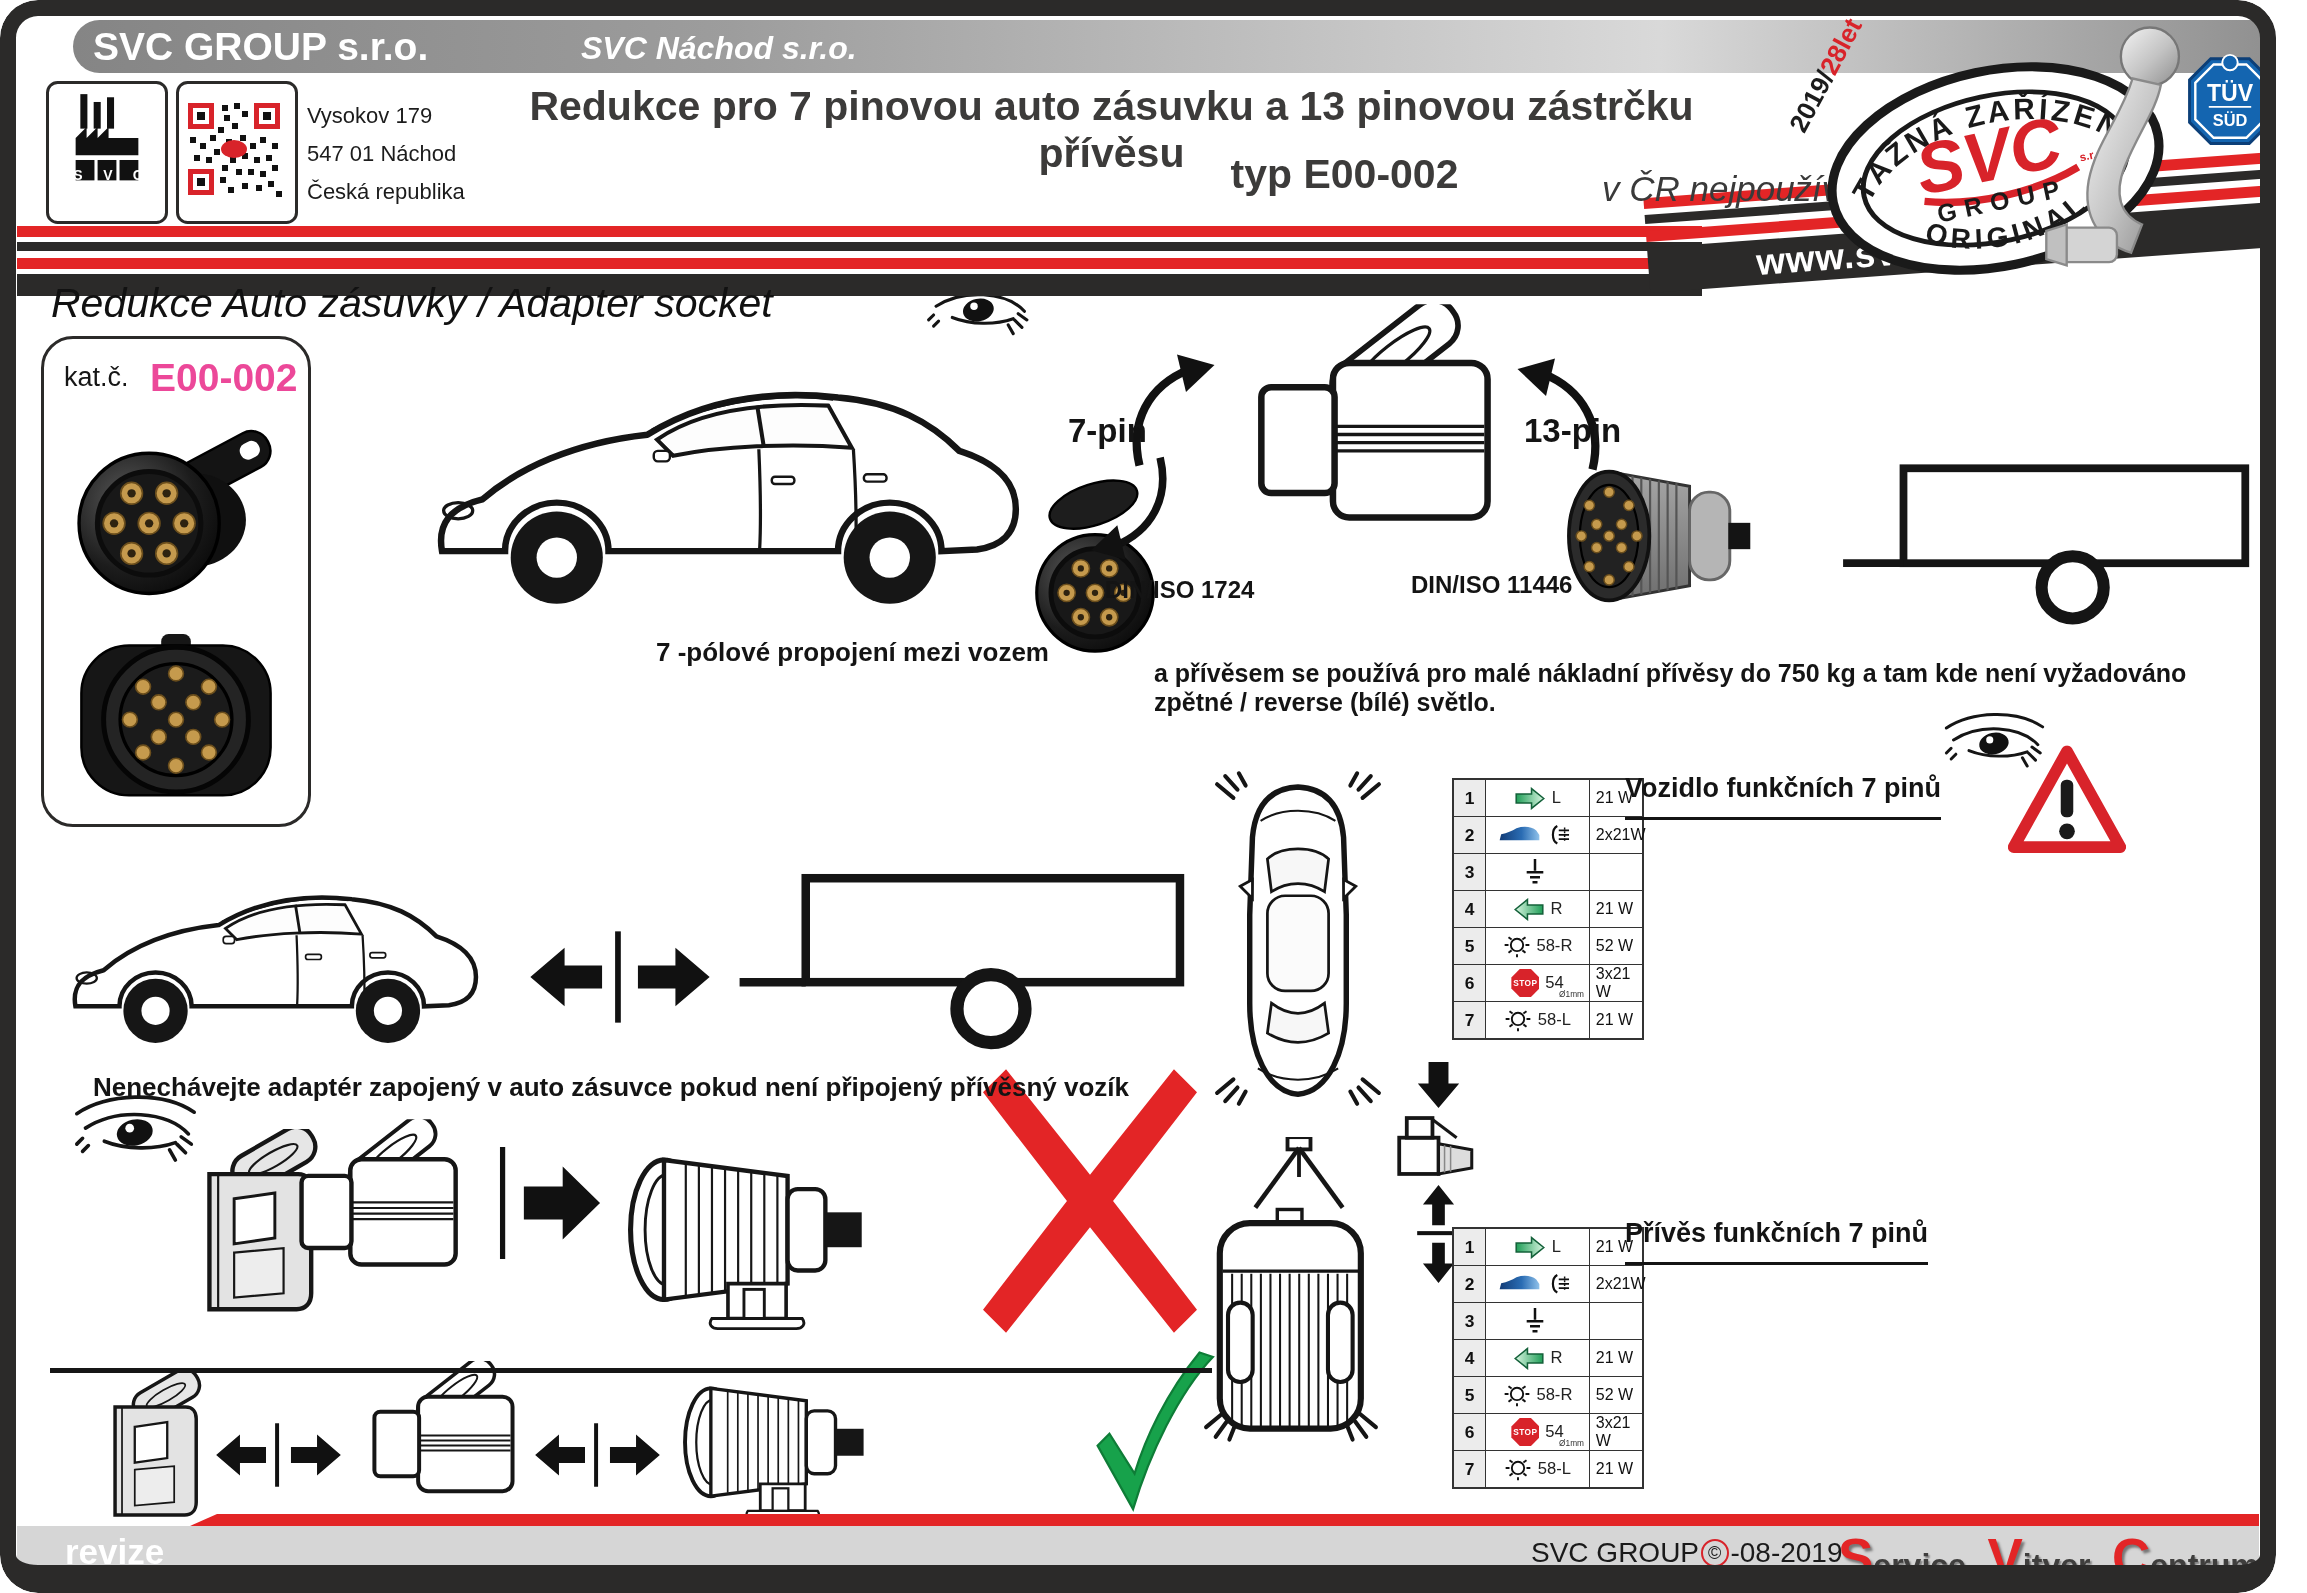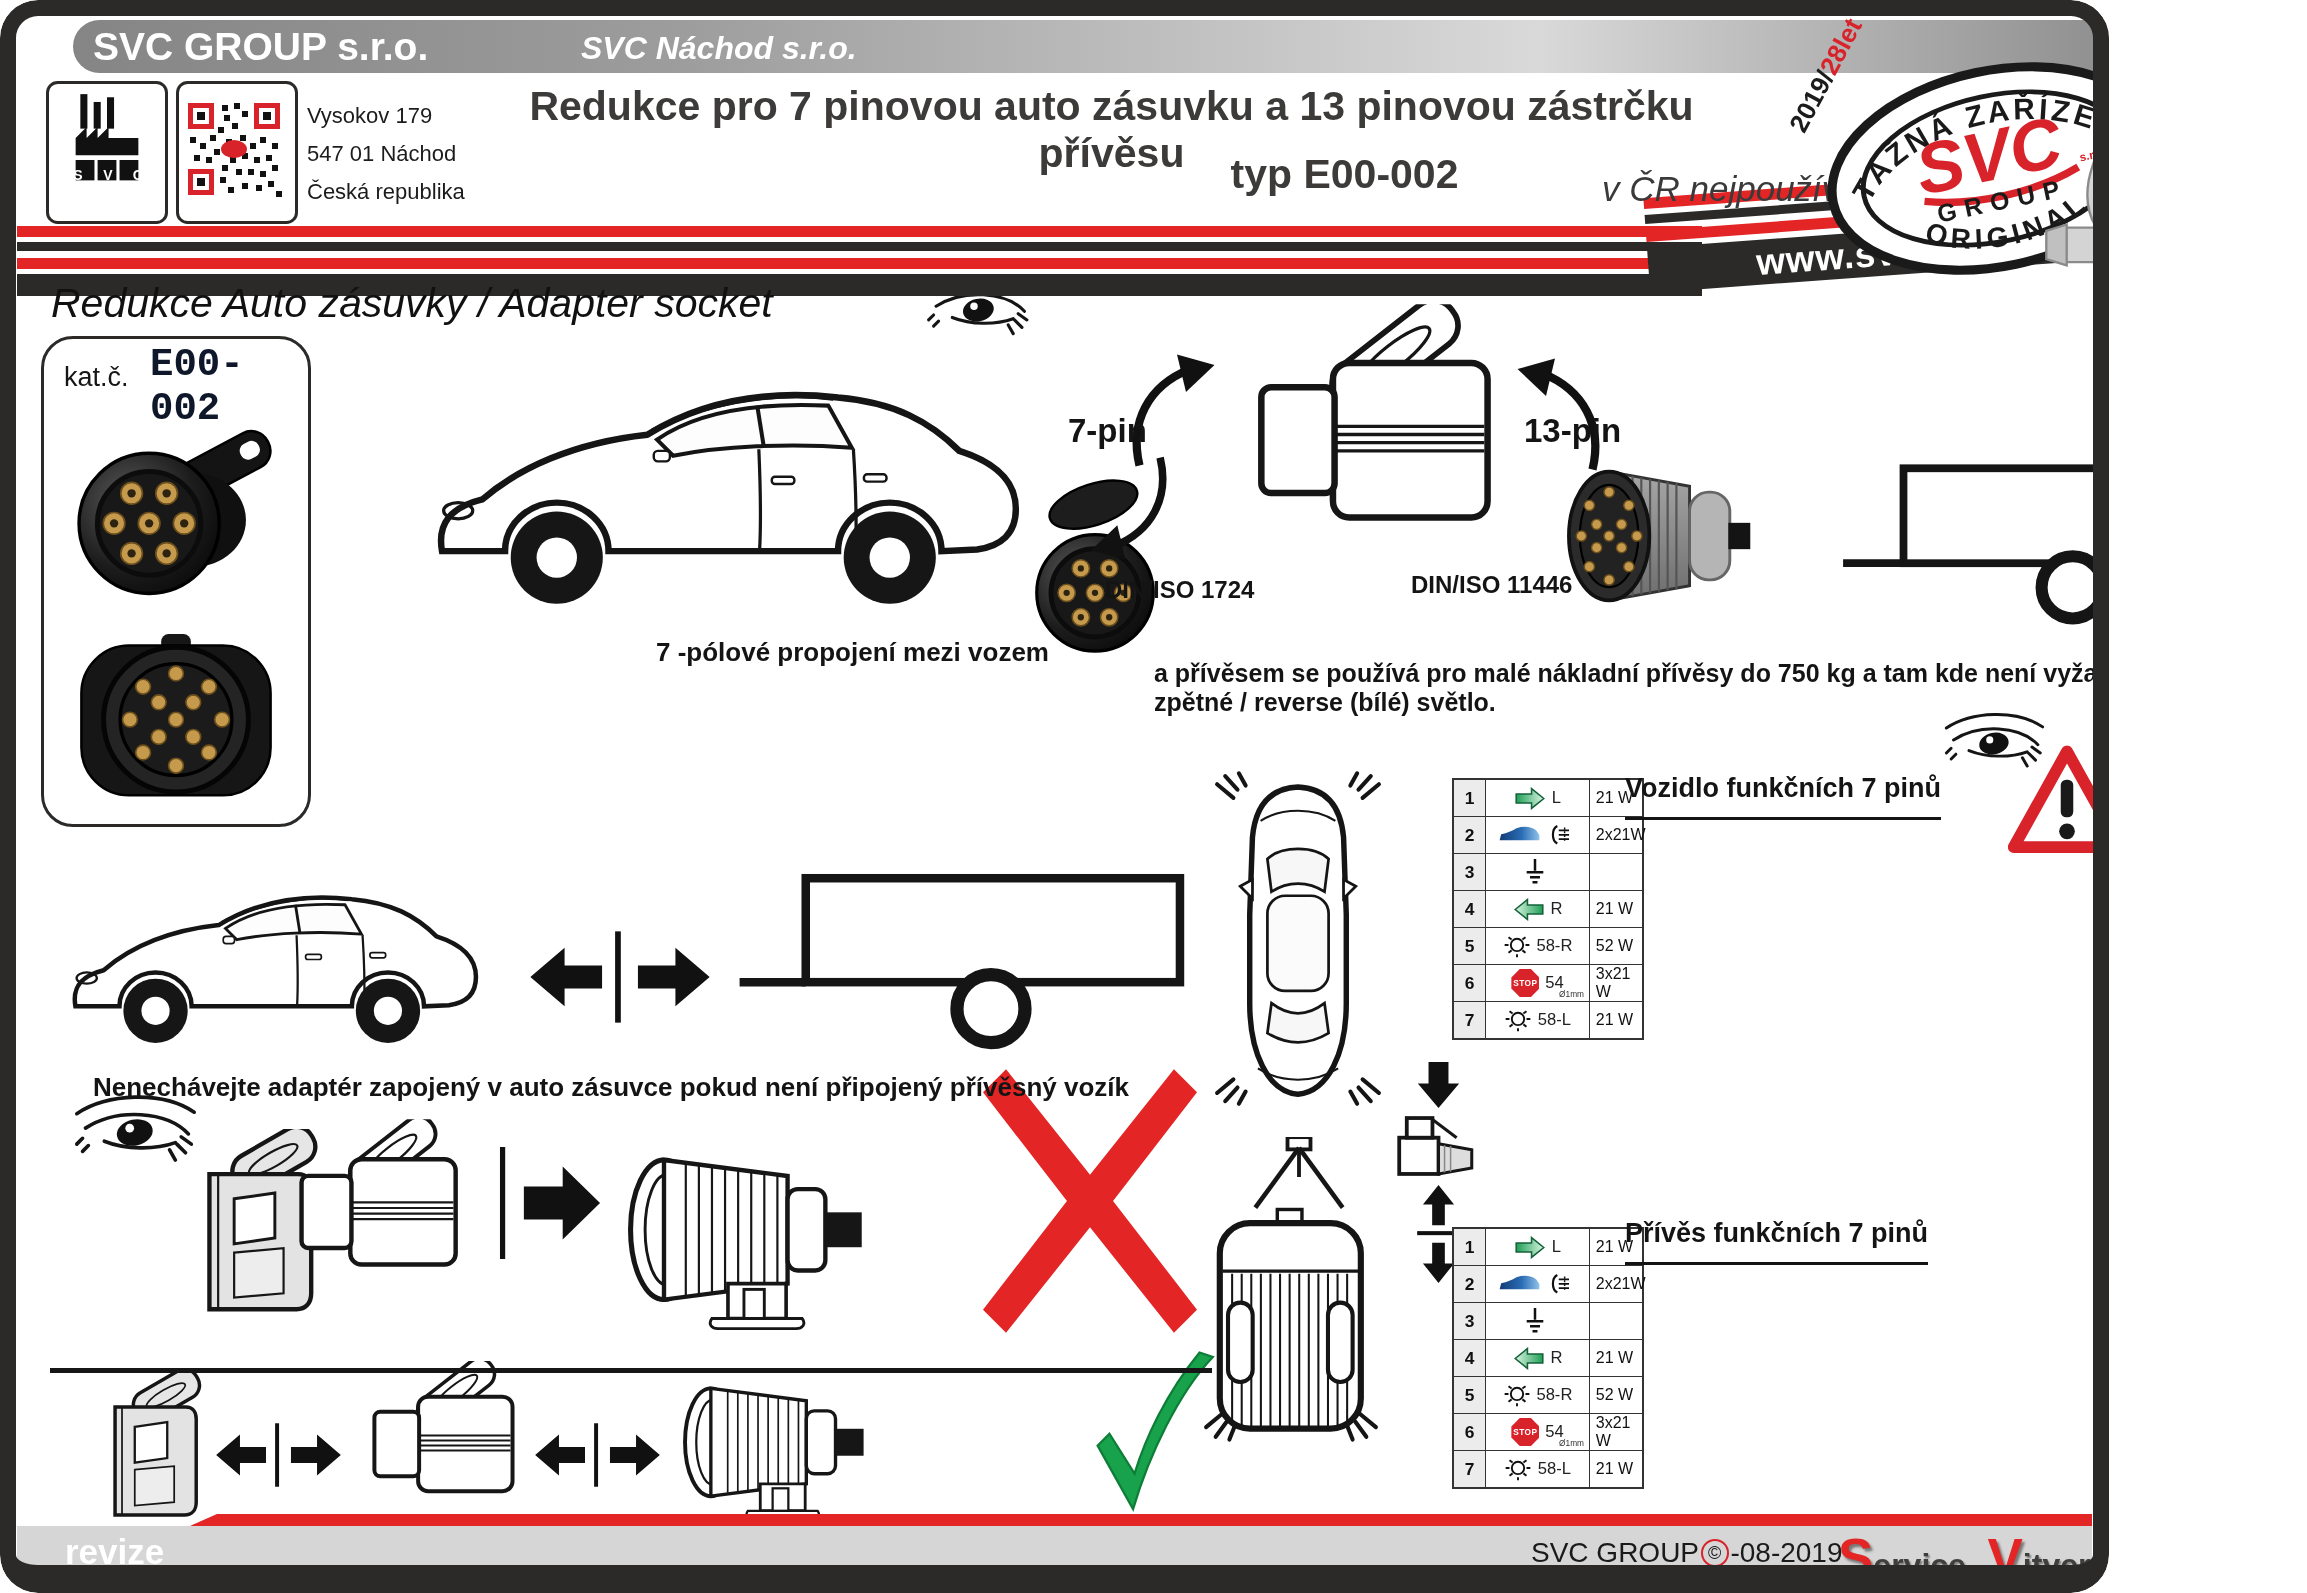"SVC GROUP s.r.o." .page { width: 2109px -> 2276px }
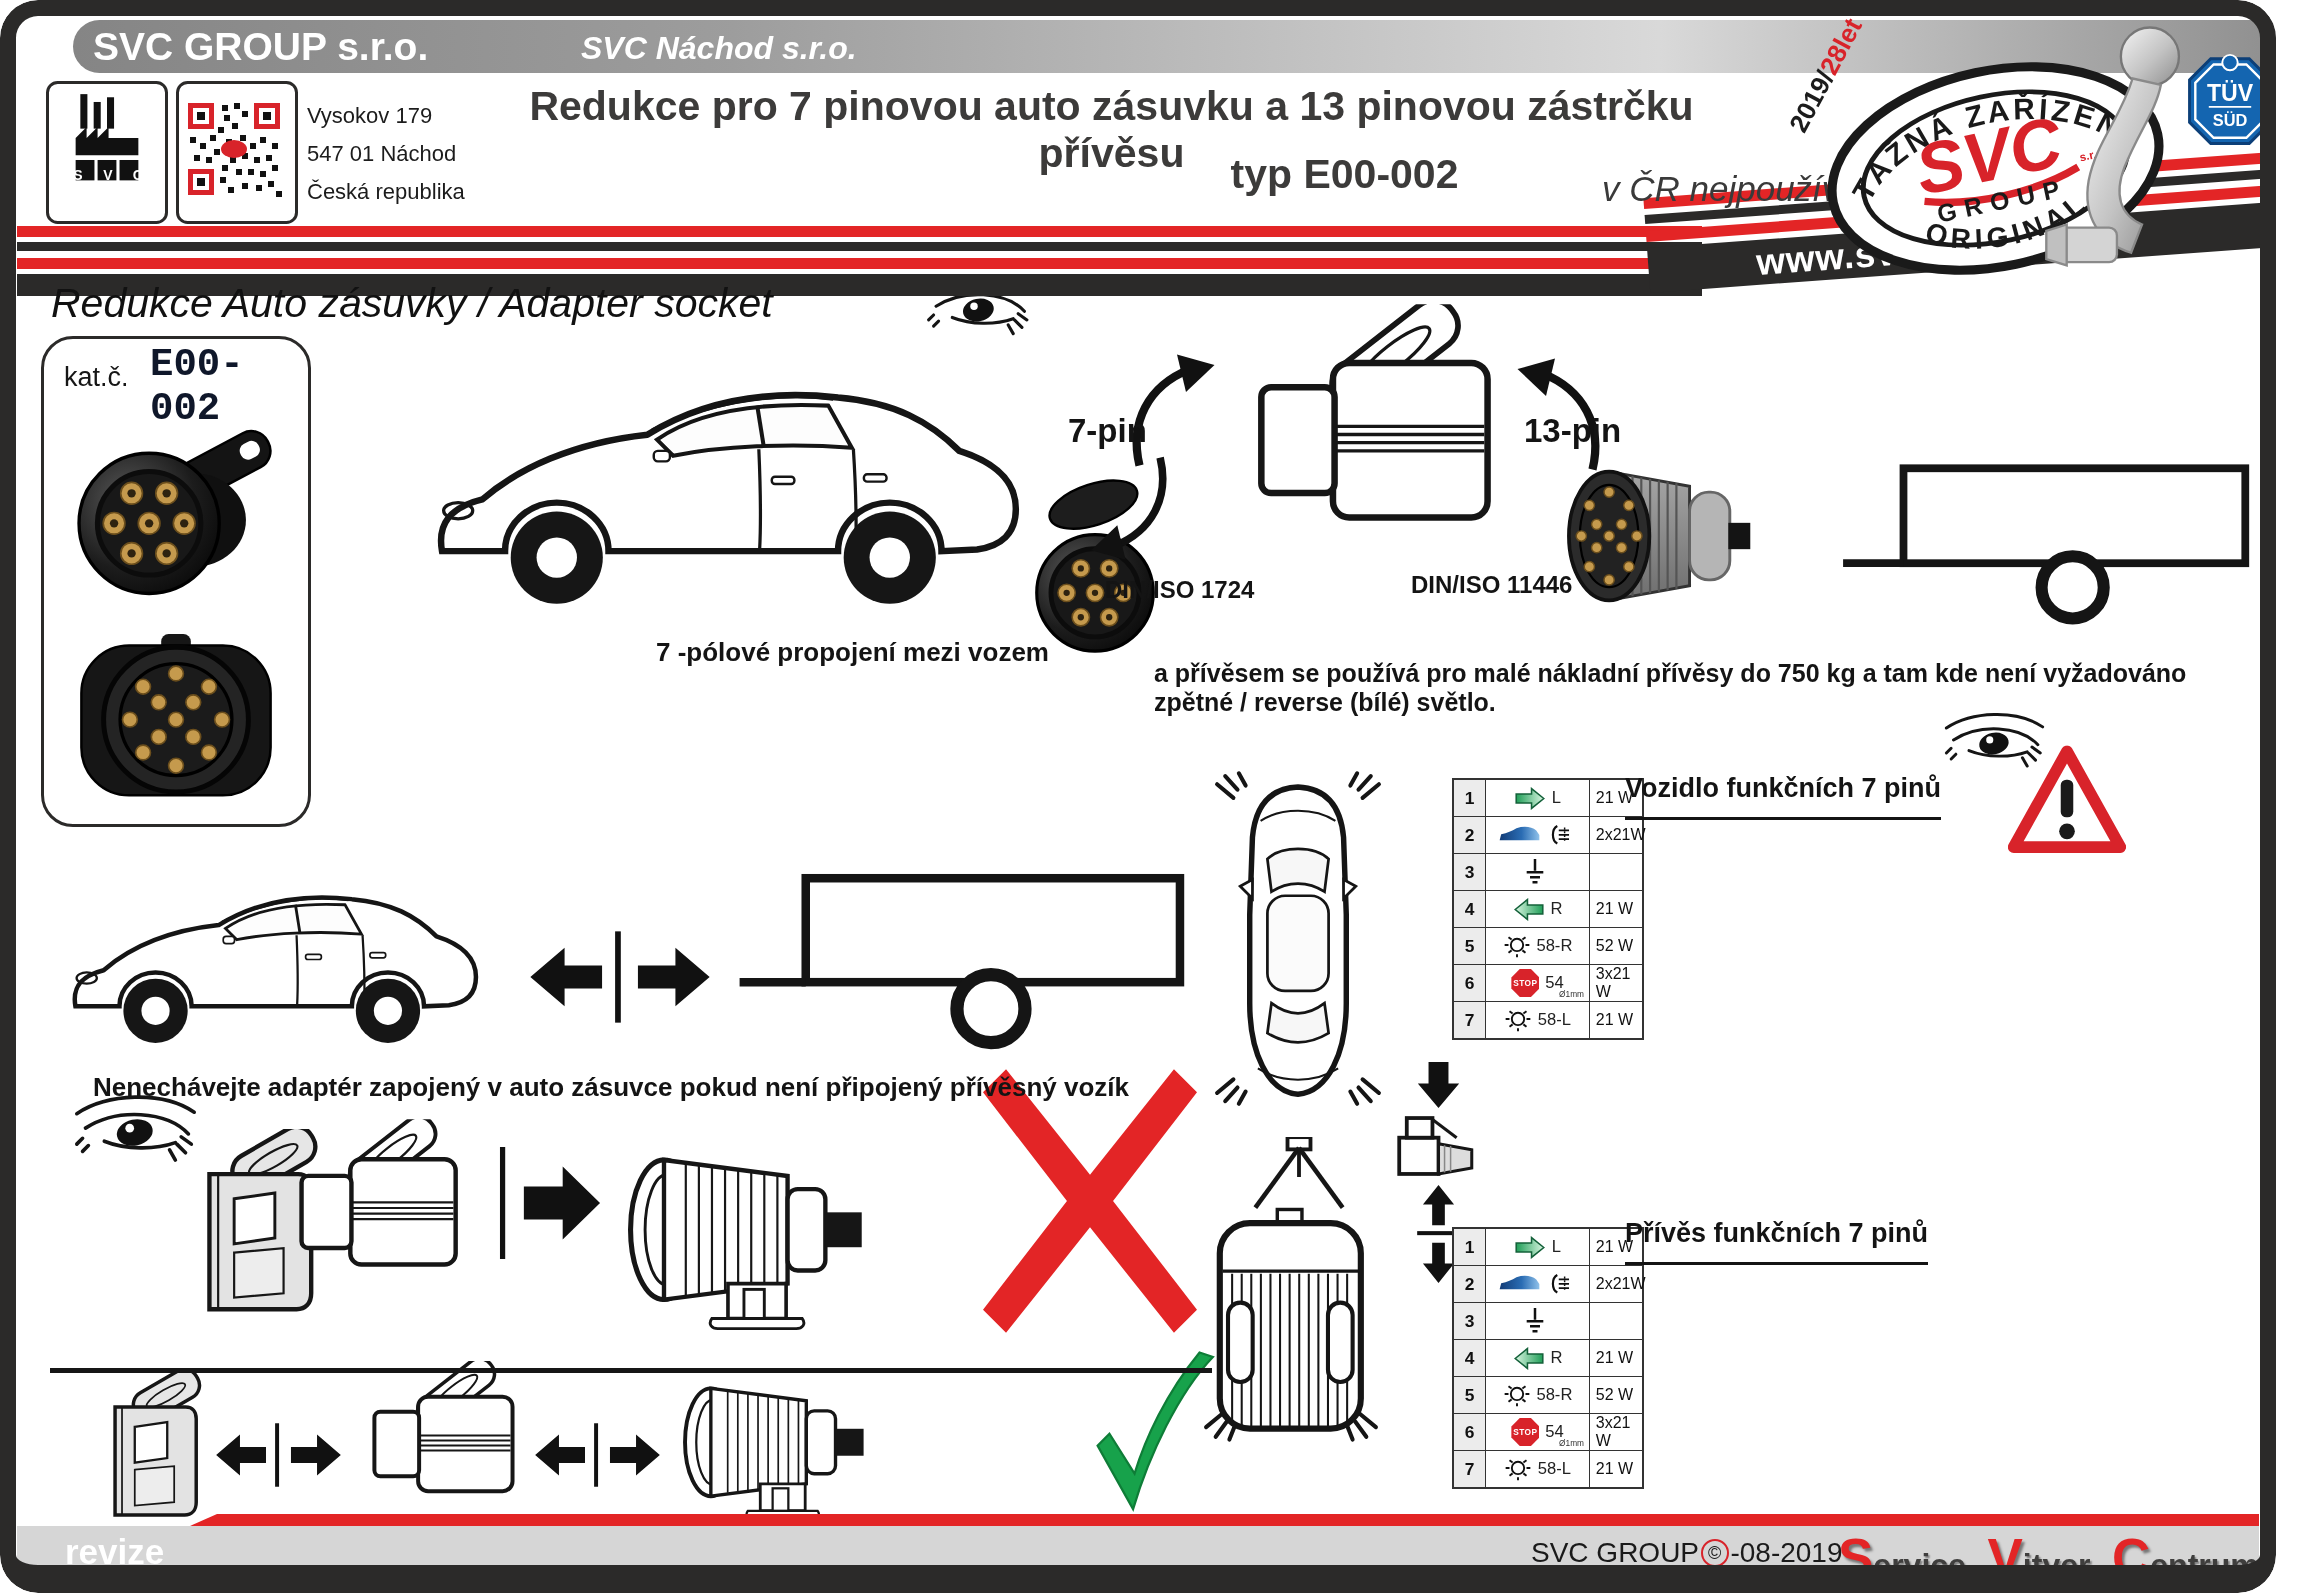"E00-002" .kat-code { color: #0f172a -> #ec4899; font-family: Liberation Mono, monospace -> none; top: 4px -> 17px }
